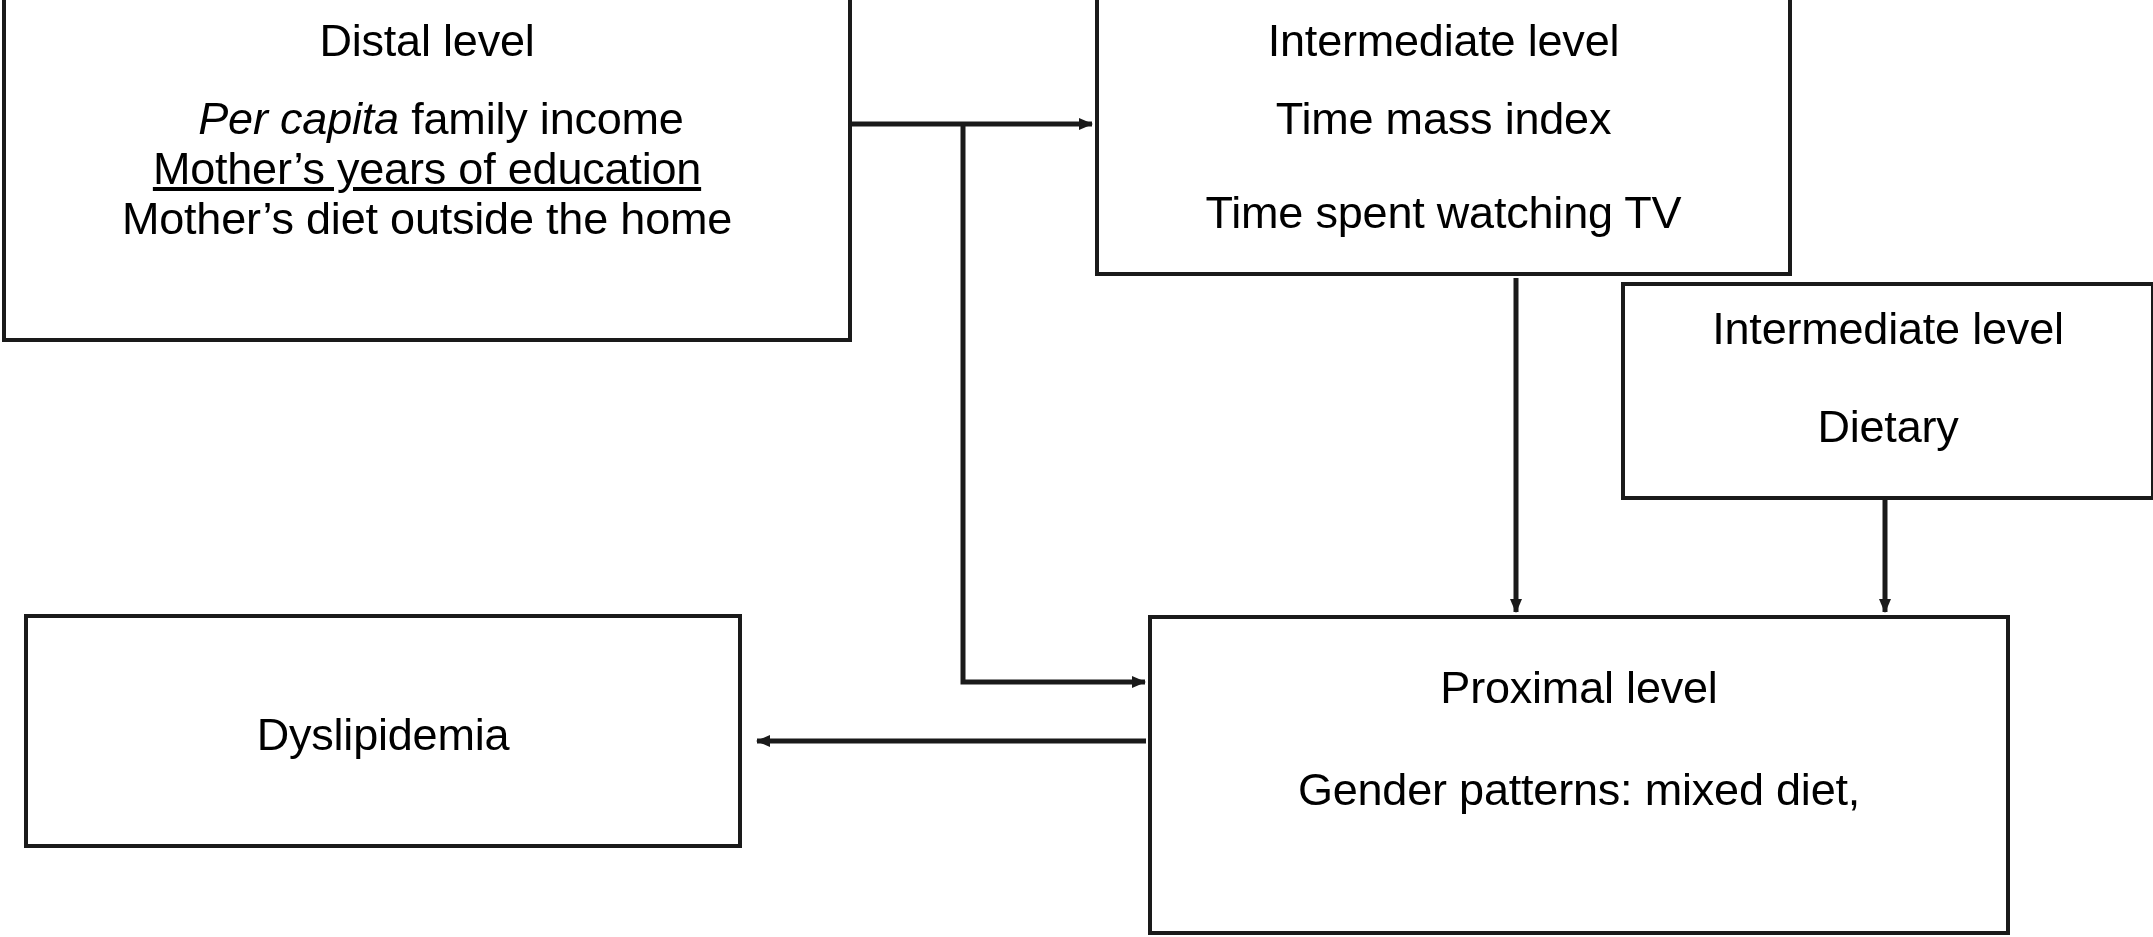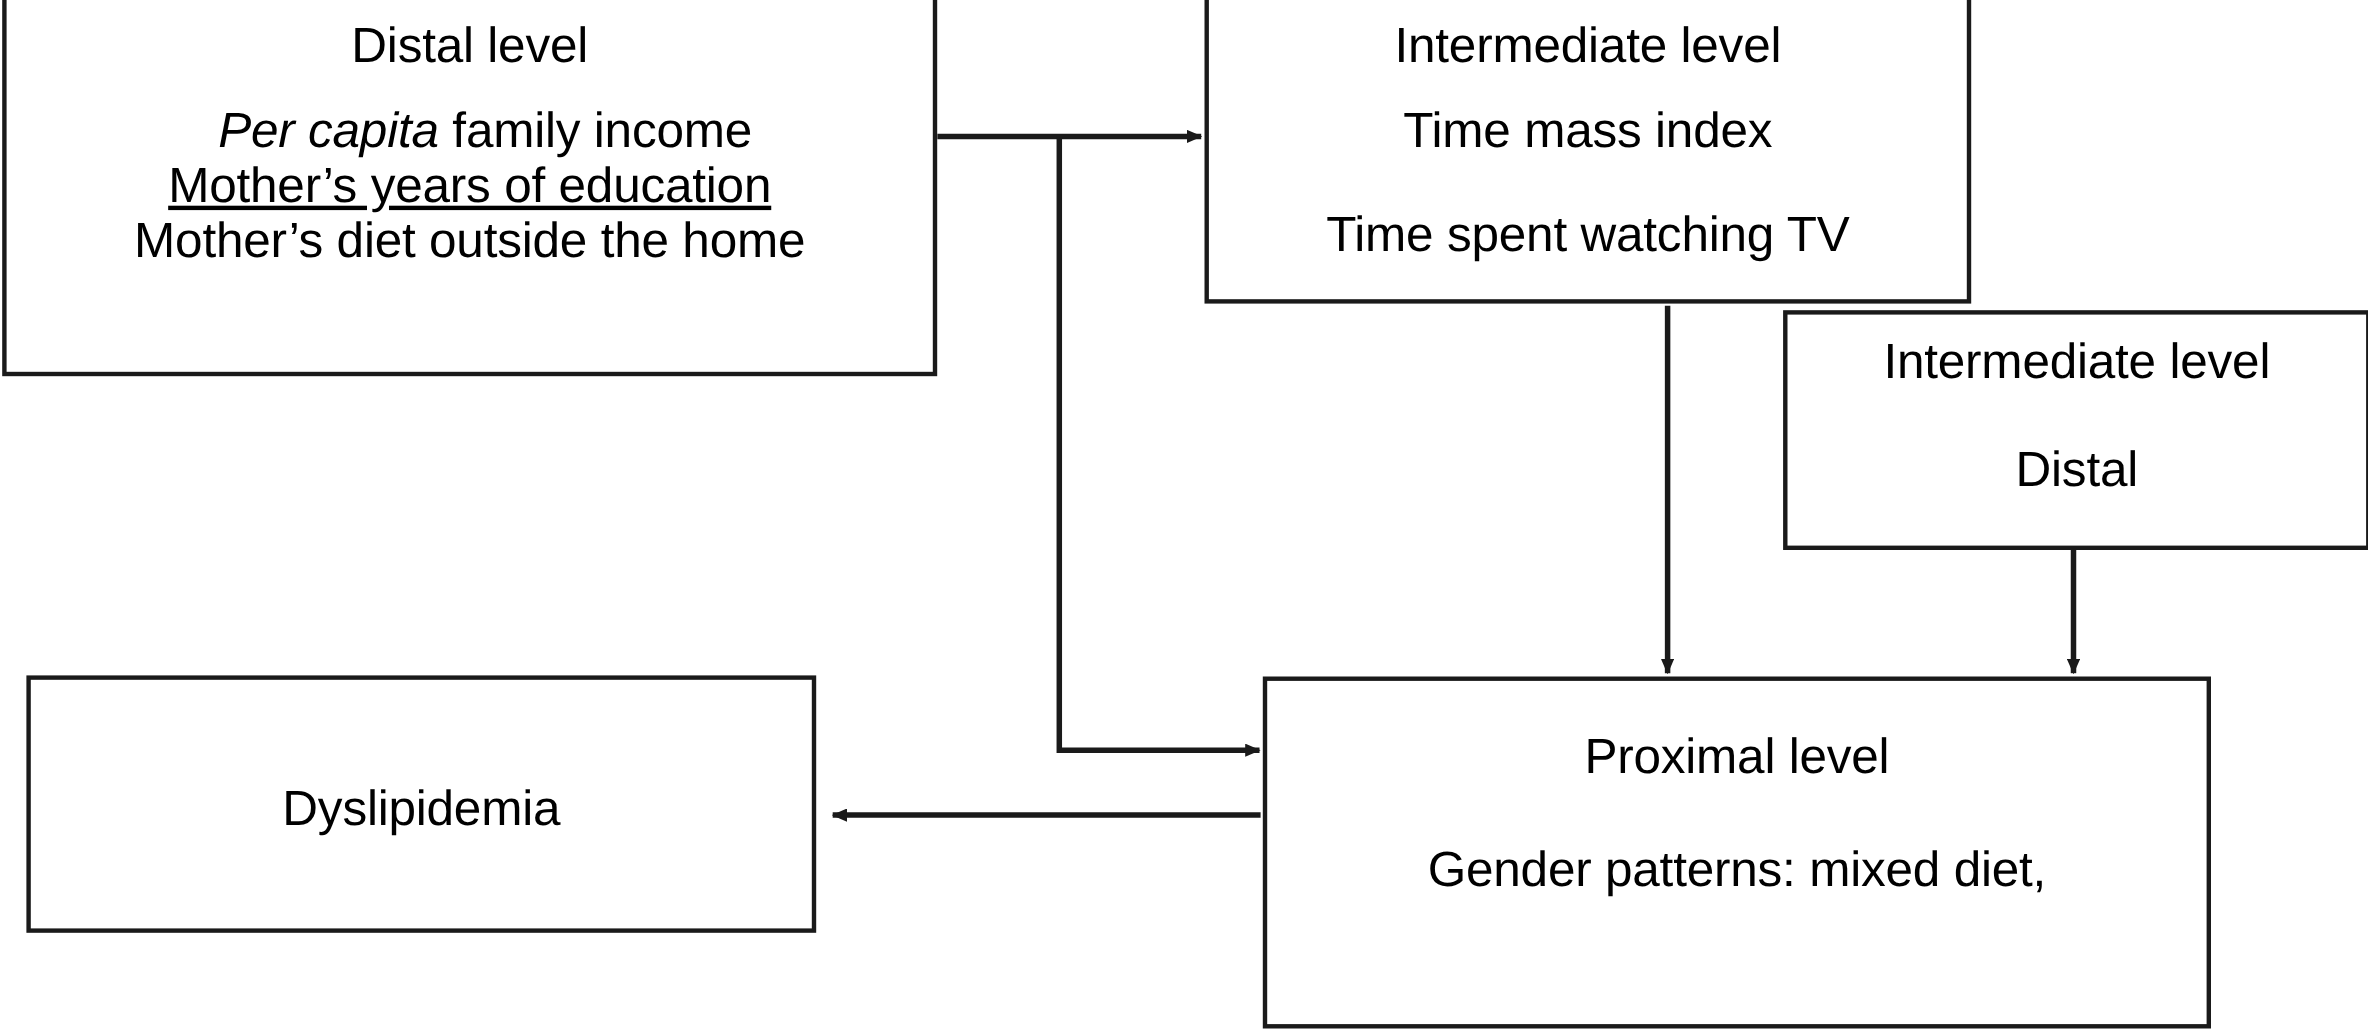"Distal" div.node-text { text: Distal -> Dietary }
